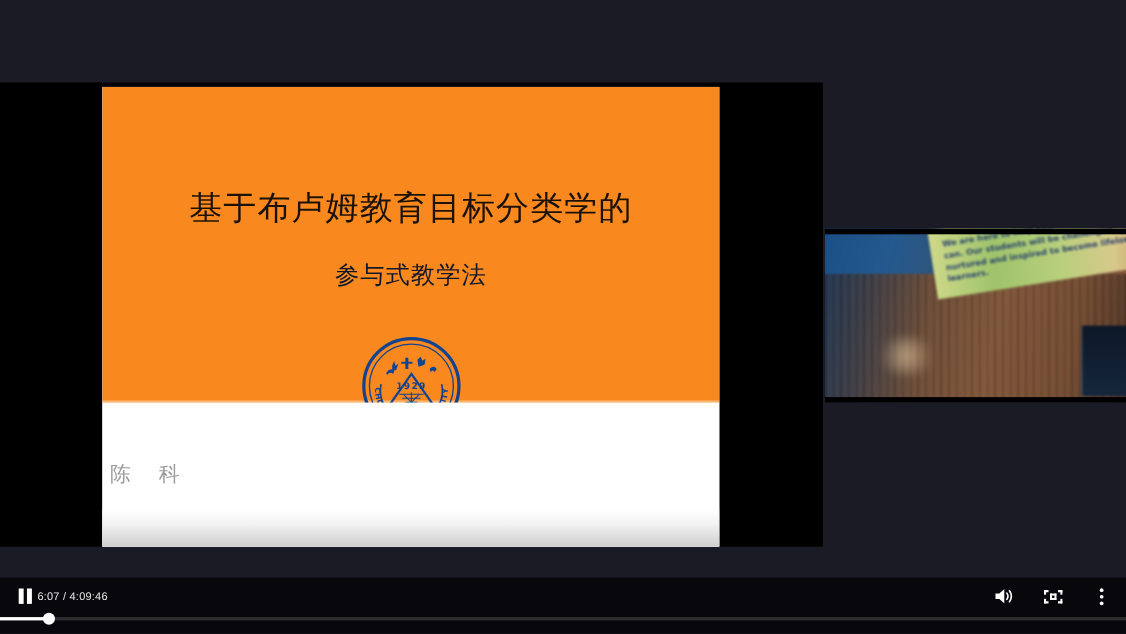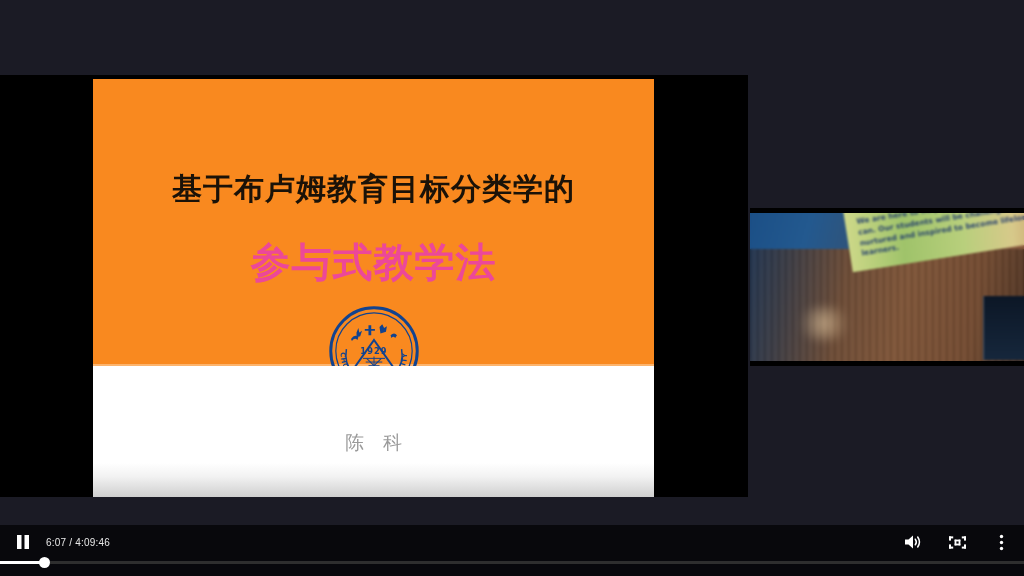"基于布卢姆教育目标分类学的" .slide-title-1, .slide-title-2 { font-weight: 700 -> 400 }
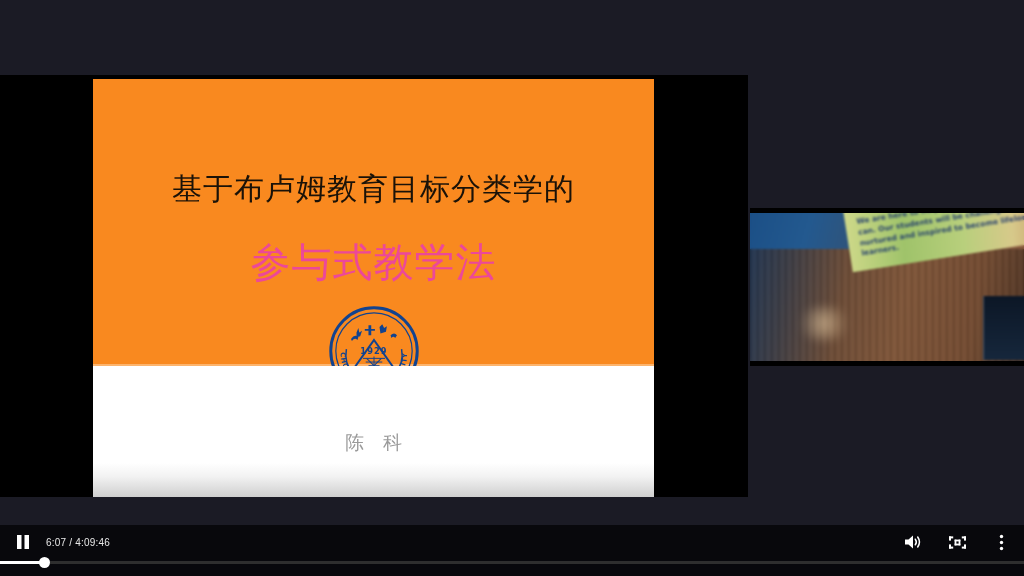"参与式教学法" .slide-title-2 { color: #ec4899 -> #0f172a; font-size: 40px -> 22px }
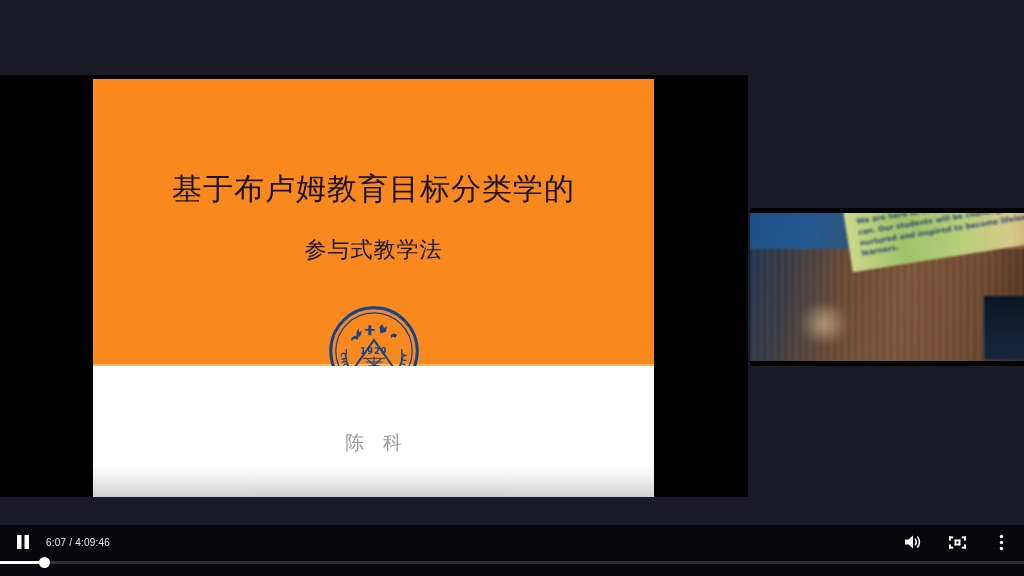"陈 科" .presenter-name, .presenter-date { font-family: Liberation Serif, serif -> Liberation Mono, monospace; margin-top: 12px -> none; text-align: center -> none }
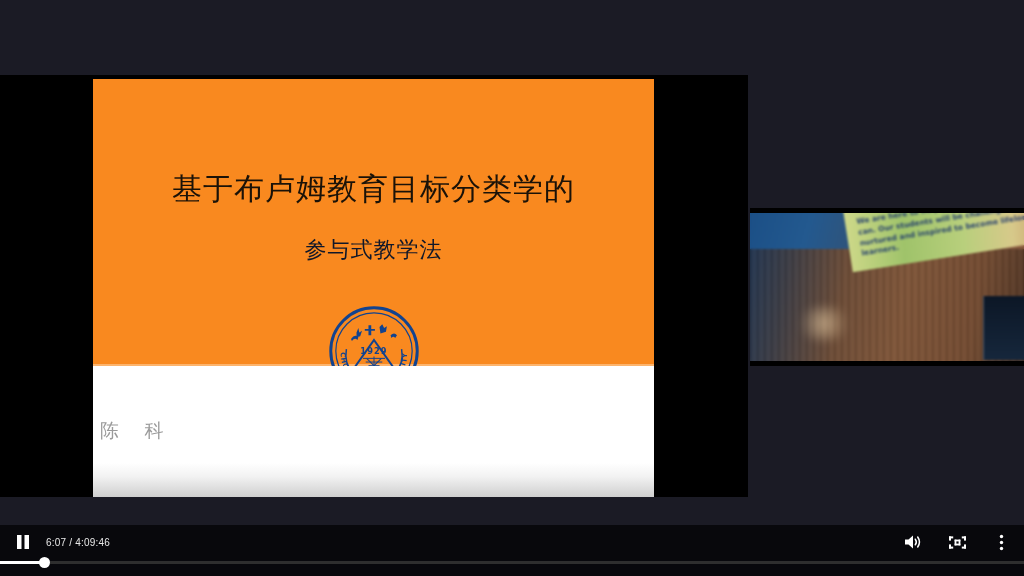"6:07 / 4:09:46" .ctrl-left { gap: 12px -> 0 }
